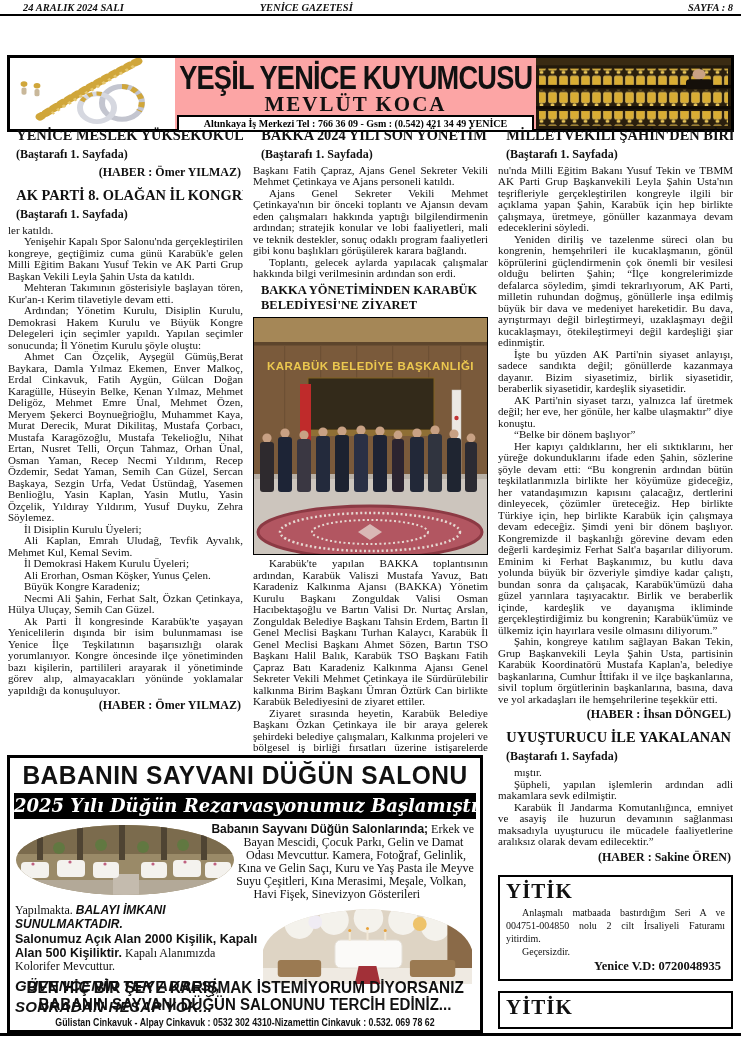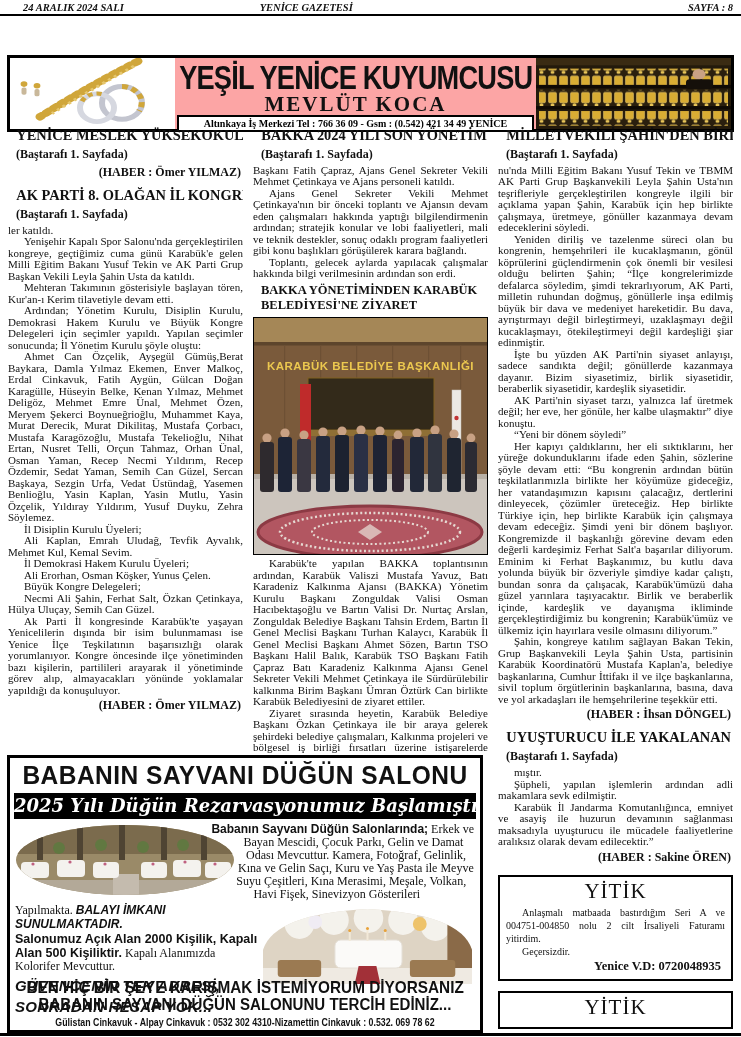"“Yeni bir dönem söyledi”" p.b { text: Yeni bir dönem söyledi -> Belke bir dönem başlıyor }
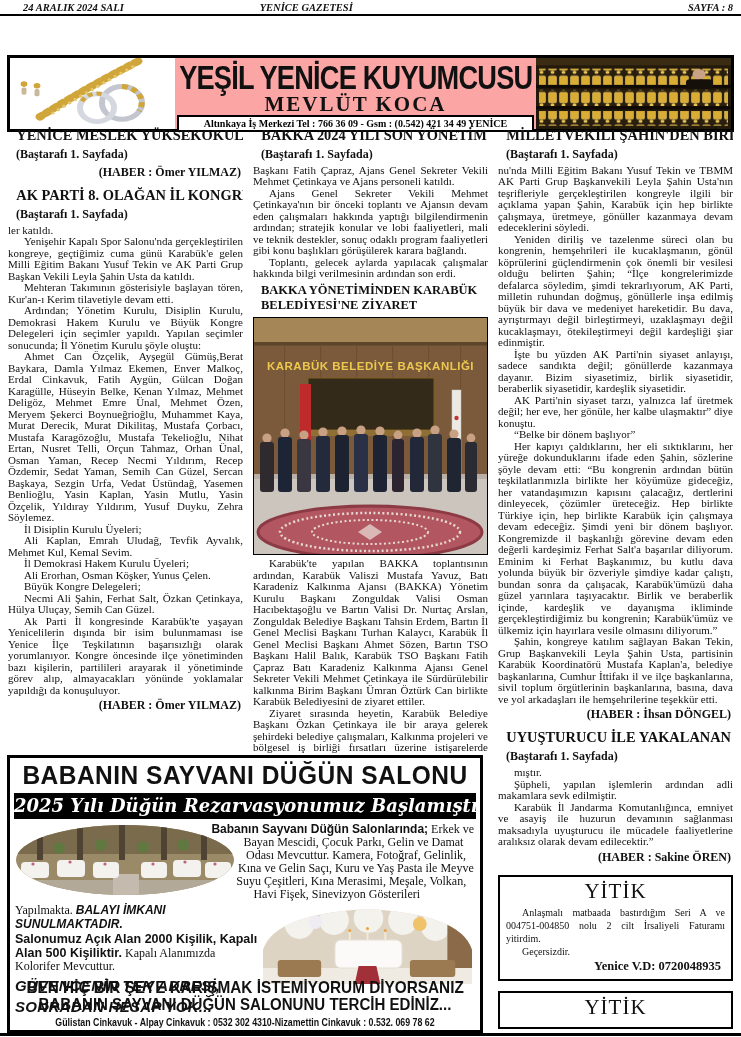"Büyük Kongre Delegeleri;" p.b { text: Delegeleri -> Karadeniz }
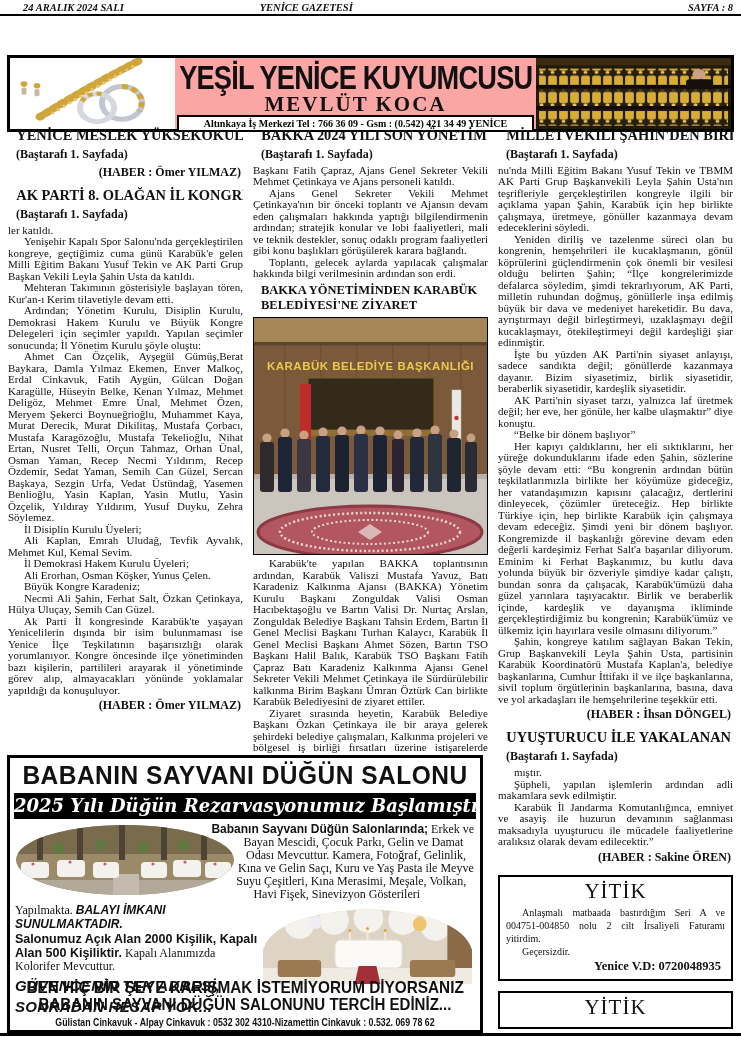"YİTİK" .notice-title { font-weight: 400 -> 700; text-align: center -> left }
